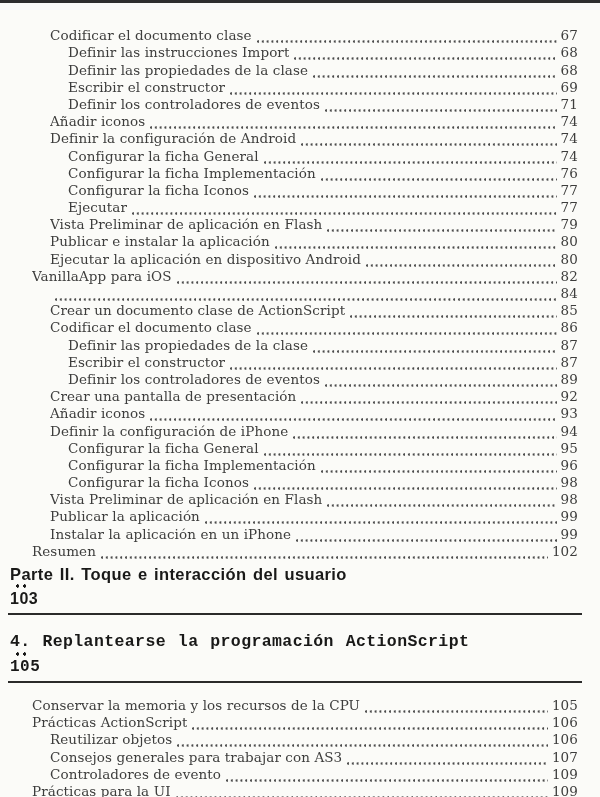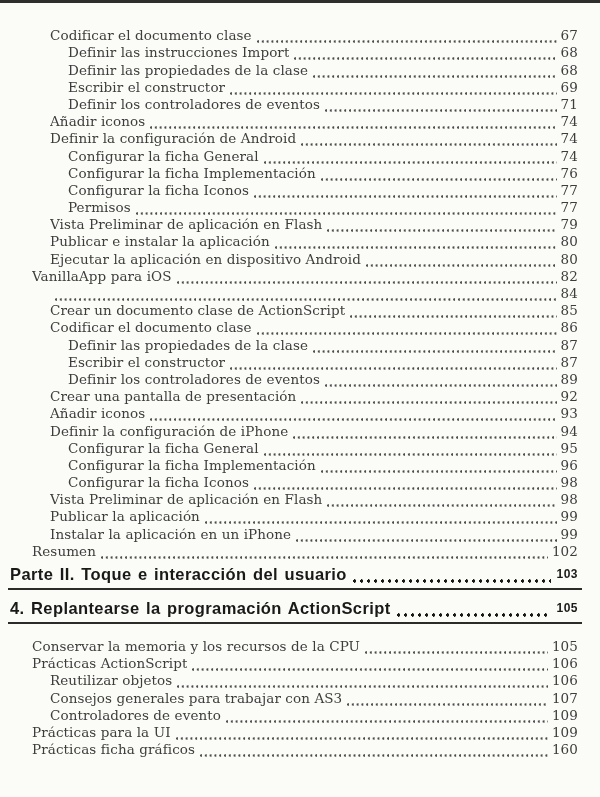"Permisos" span.label { text: Permisos -> Ejecutar }
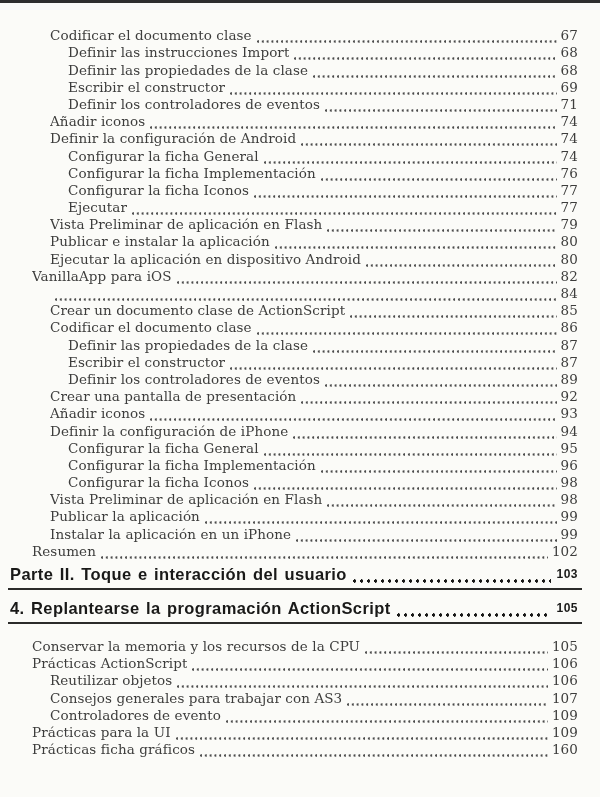"Parte II. Toque e interacción" .h-row { align-items: flex-end -> flex-start; flex-direction: none -> column }
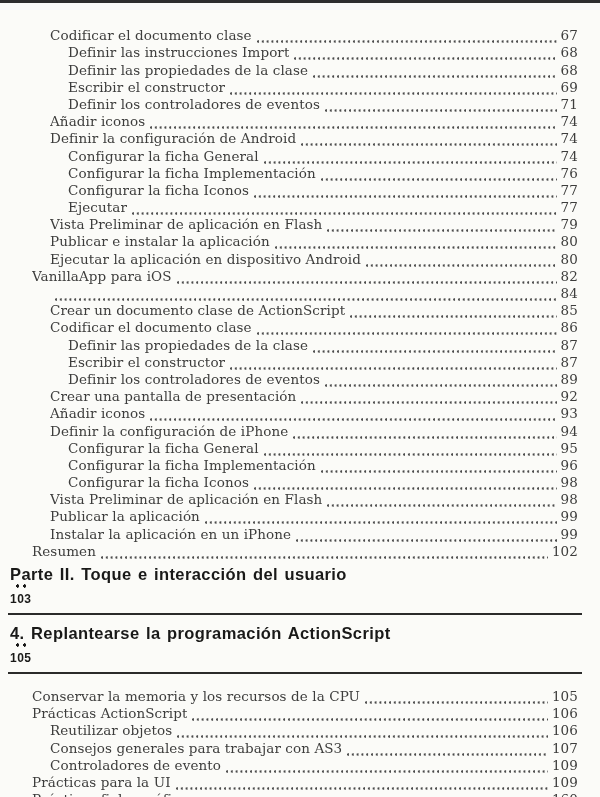"103" .h-page { font-size: 12px -> 16px }
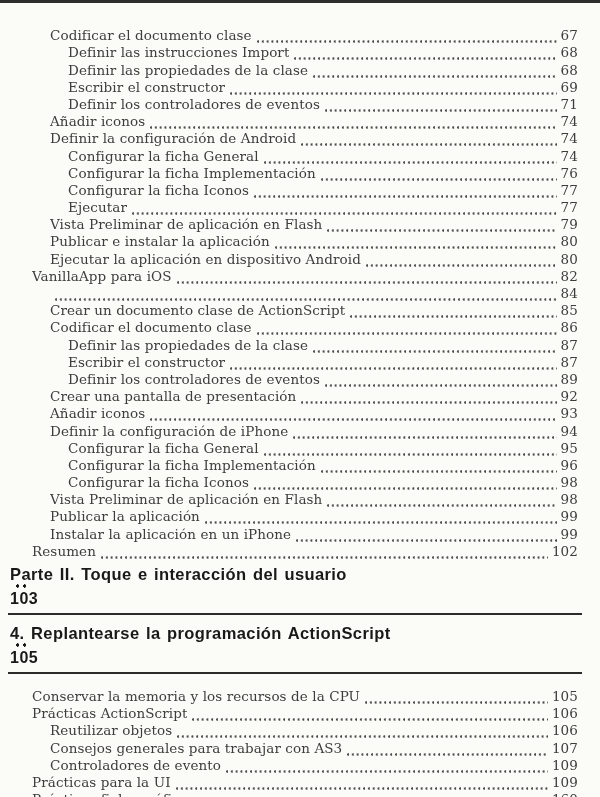"4. Replantearse la programación" .heading-block.chapter { font-family: none -> Liberation Mono, monospace; margin-top: 8px -> 17px }
